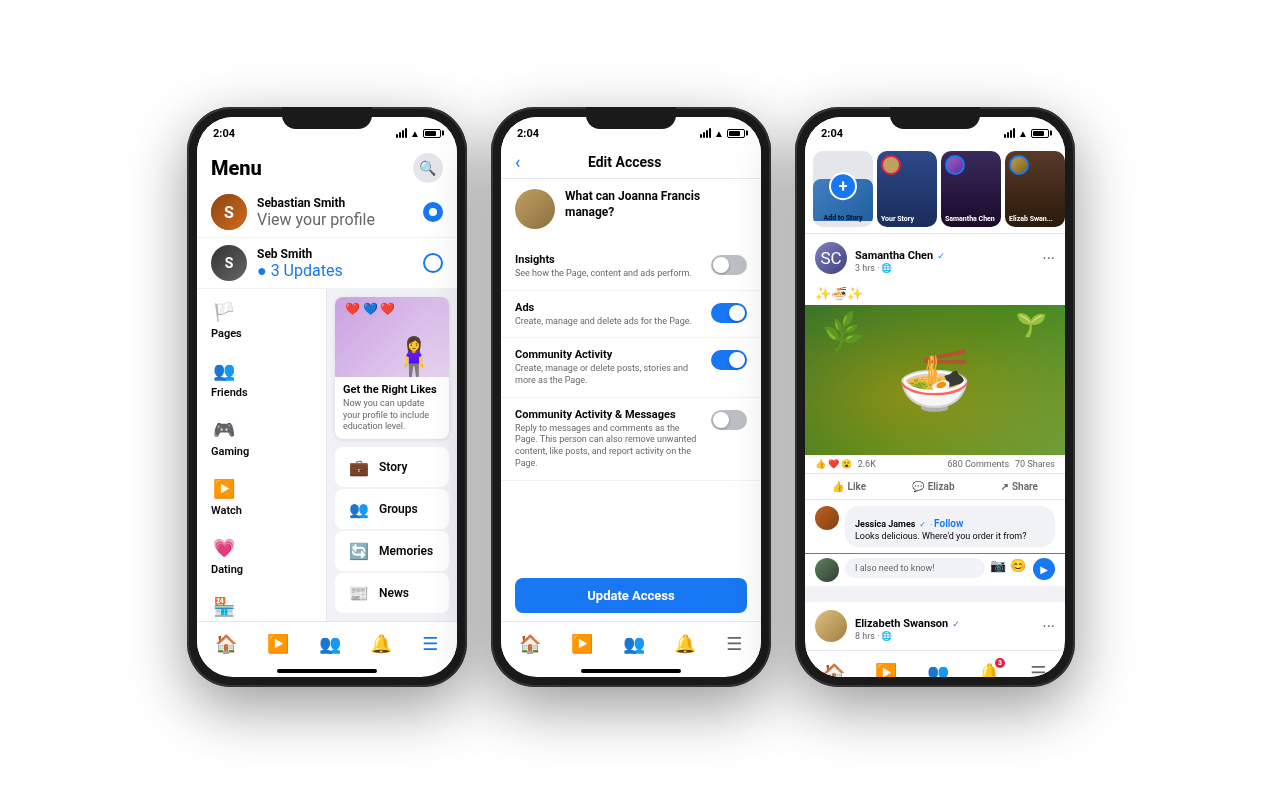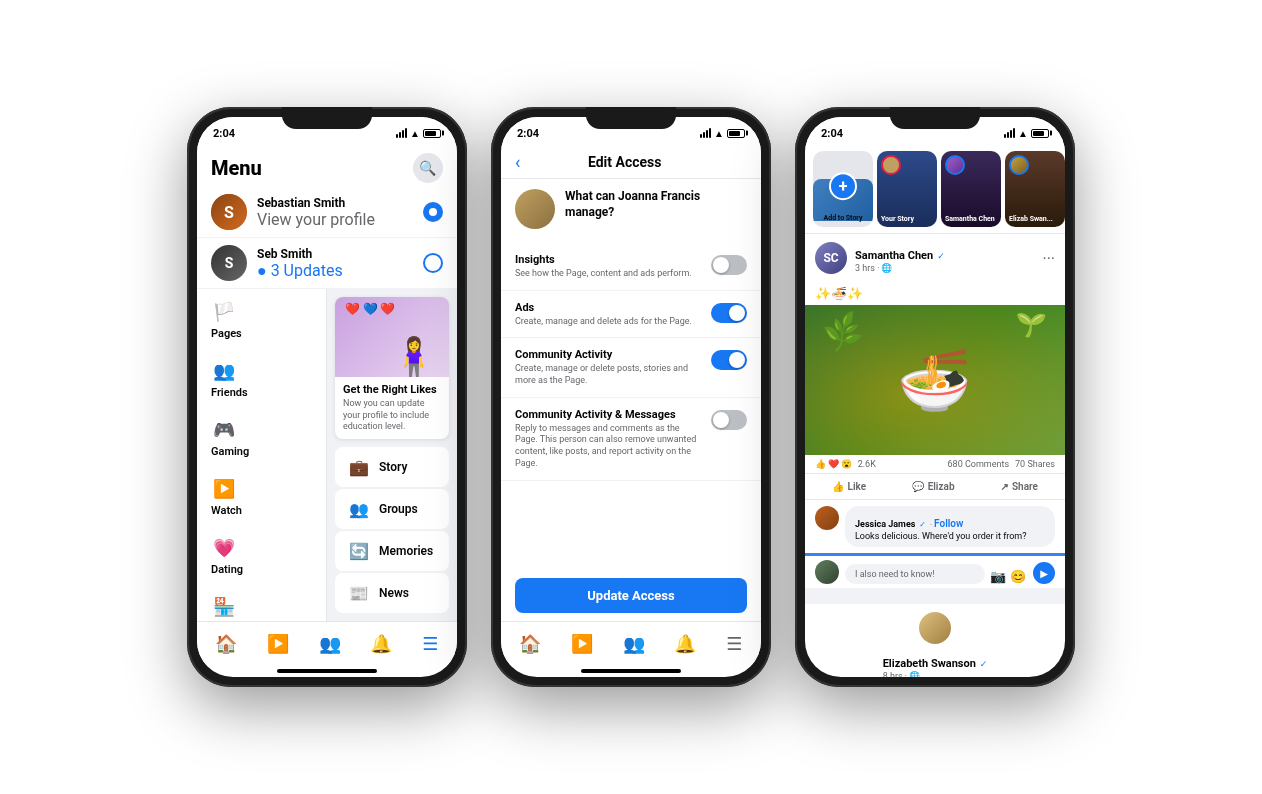"SC" div.post-avatar { font-size: 12px -> 17px; font-weight: 700 -> 400 }
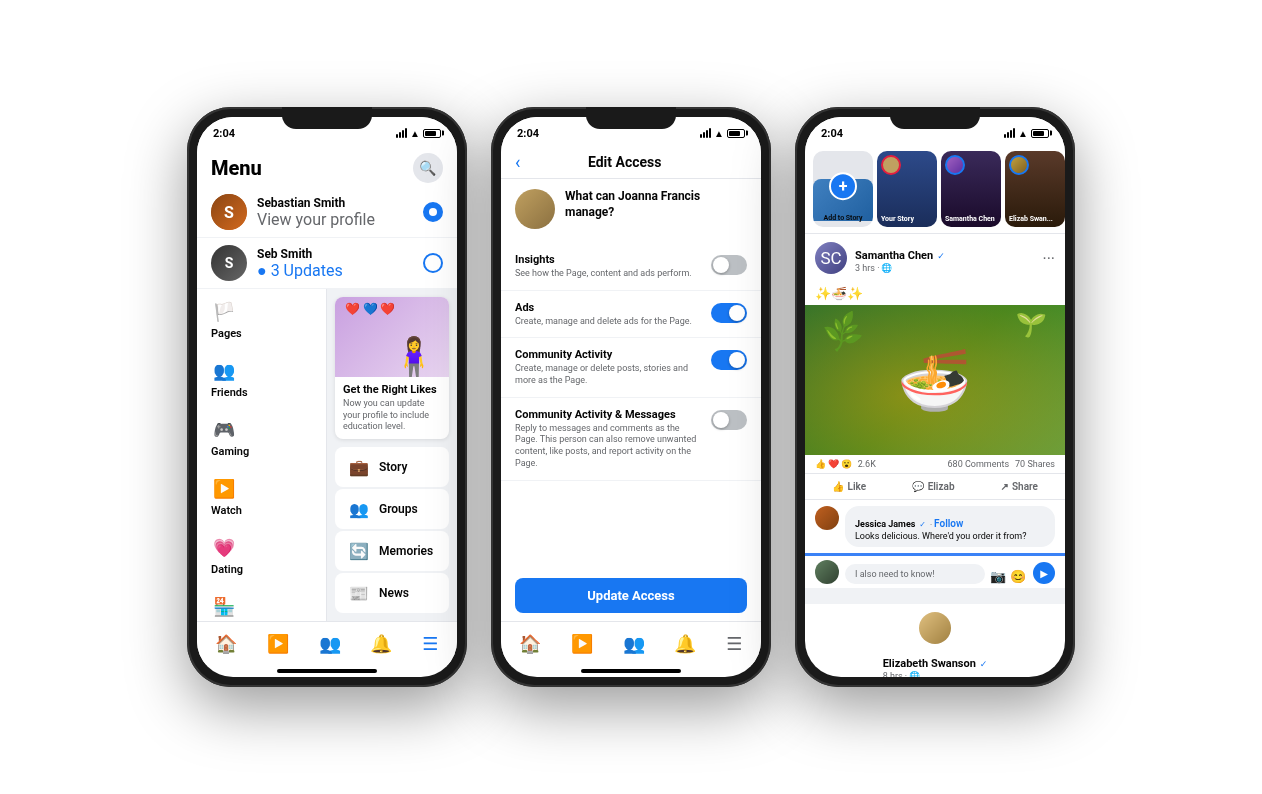"I also need to know!" .input-row { align-items: flex-end -> flex-start; border-top: 3px solid #3b82f6 -> 1px solid #3b82f6 }
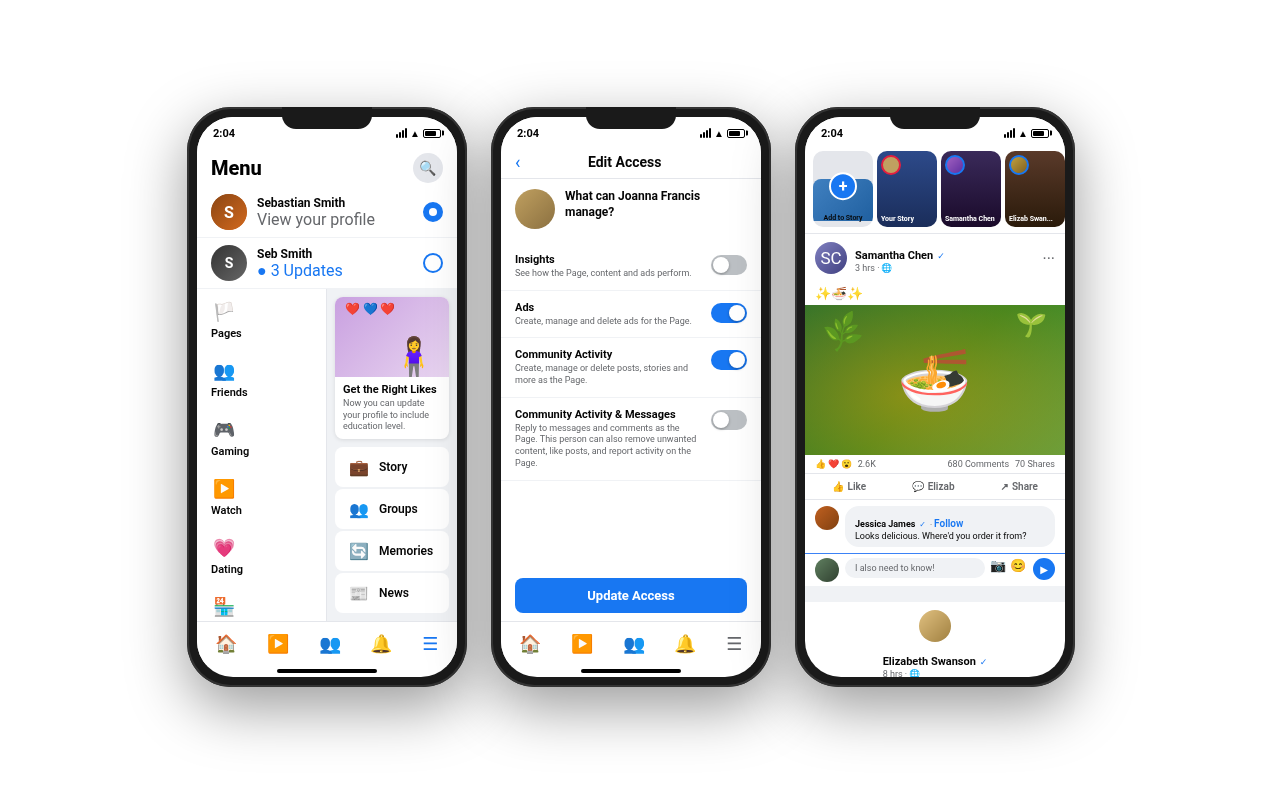"Elizabeth Swanson ✓" .next-post-header { flex-direction: column -> none }
